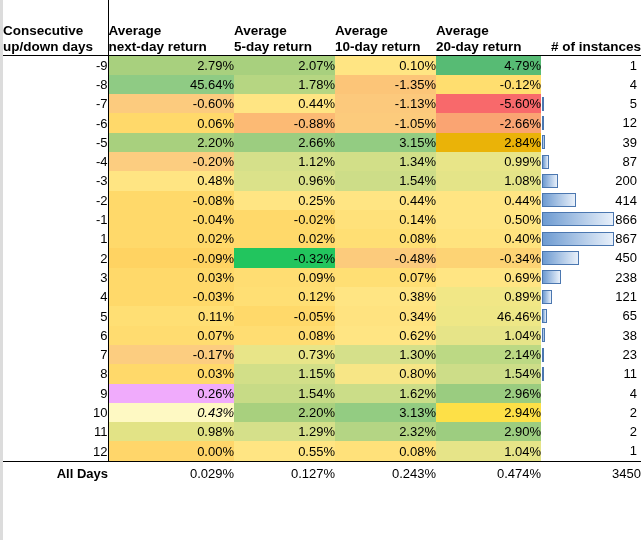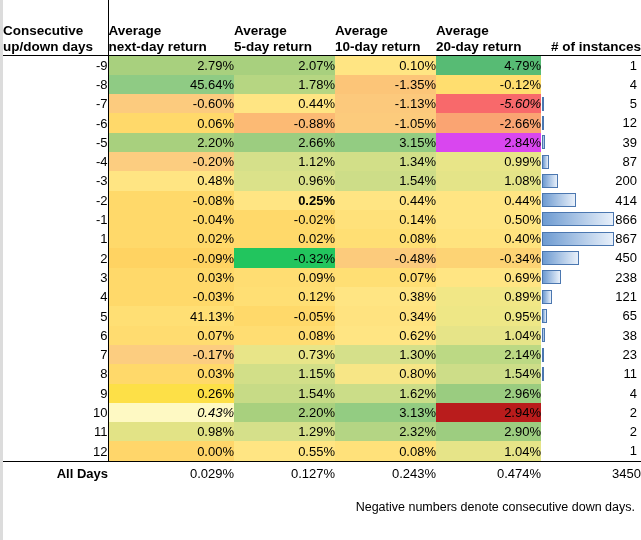"-5.60%" td.val { font-style: italic -> none }
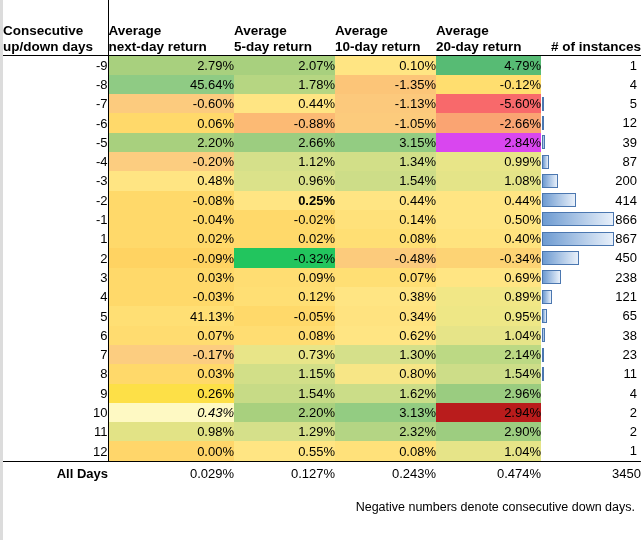"2.84%" td.val { background: #d946ef -> #eab308 }
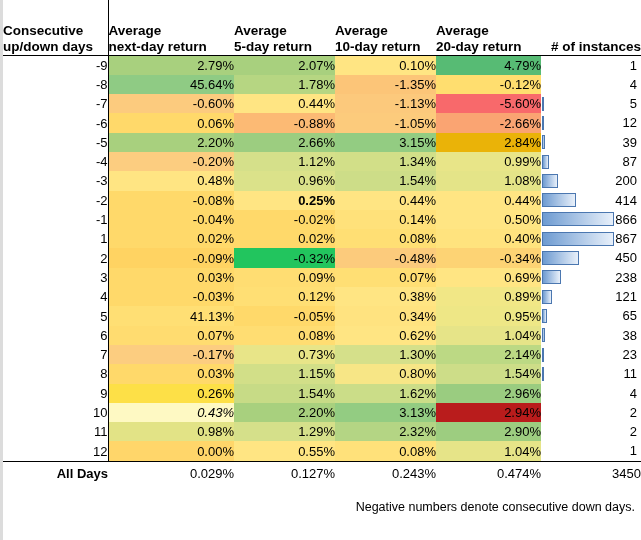"0.25%" td.val { font-weight: bold -> none }
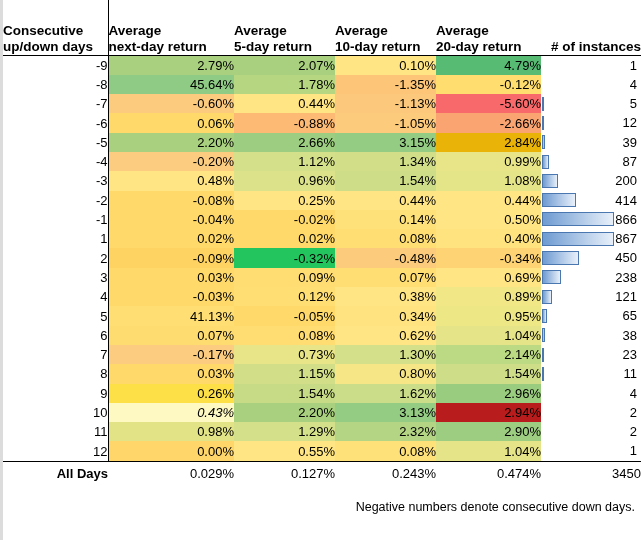"41.13%" td.val { text: 41.13% -> 0.11% }
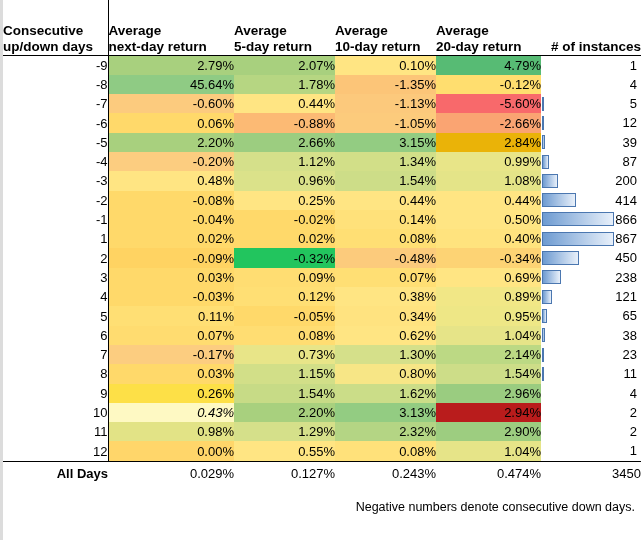"0.95%" td.val { text: 0.95% -> 46.46% }
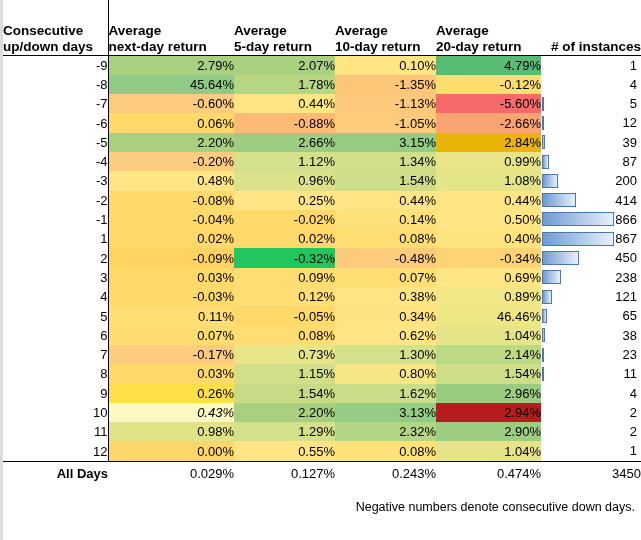"0.26%" td.val { background: #fde047 -> #f0abfc }
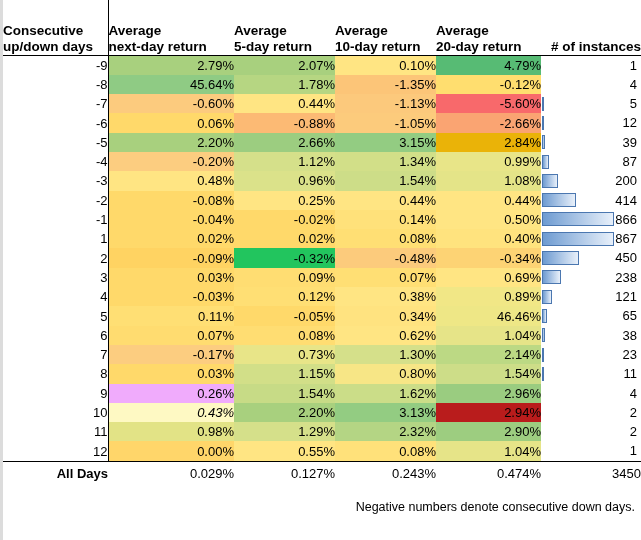"2.94%" td.val { background: #b91c1c -> #fde047 }
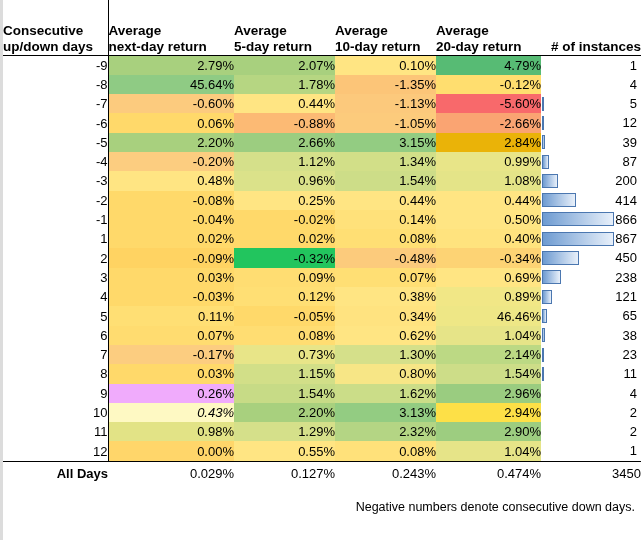"Negative numbers denote consecutive down" div { html: <div>Negative numbers denote consecutive down days.</div> -> none }
